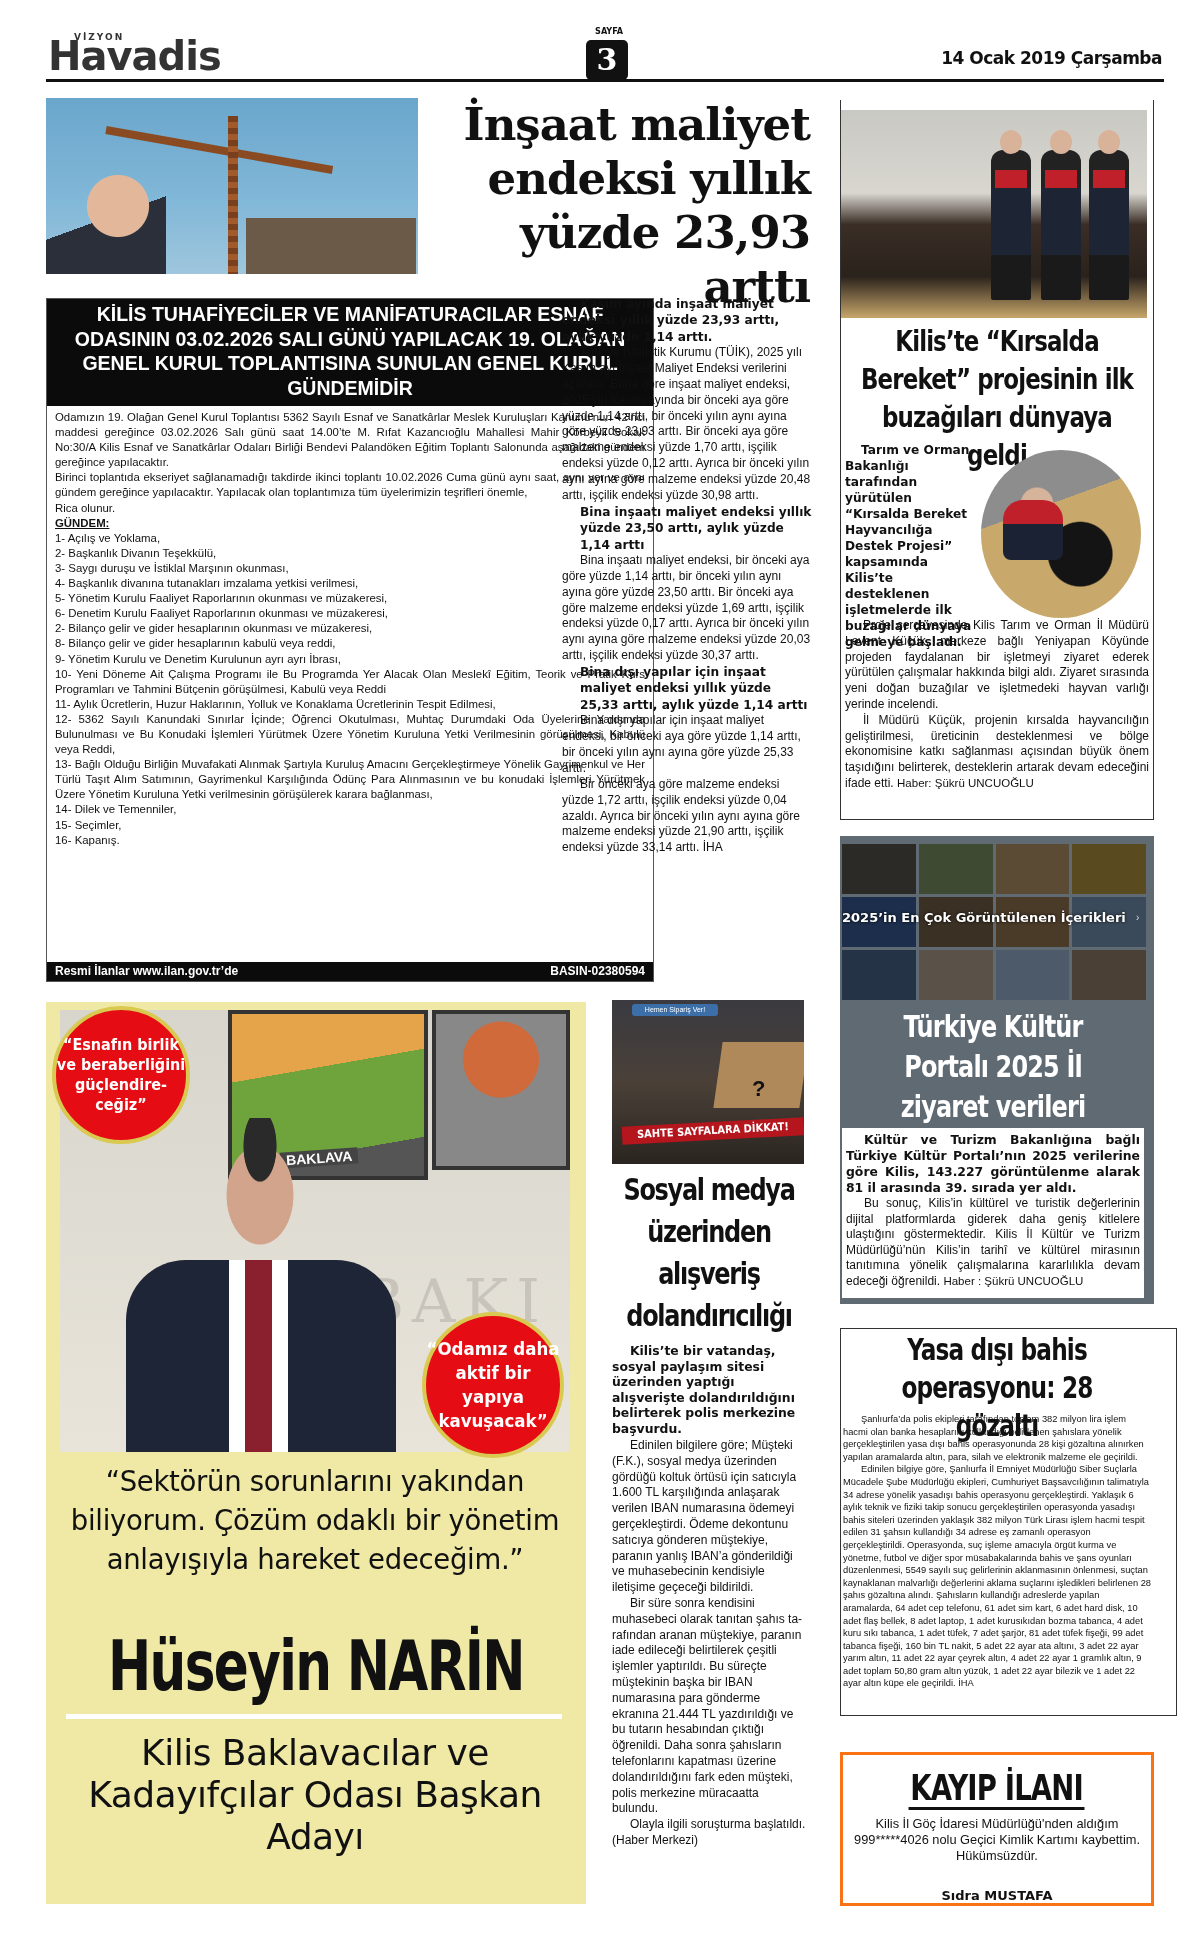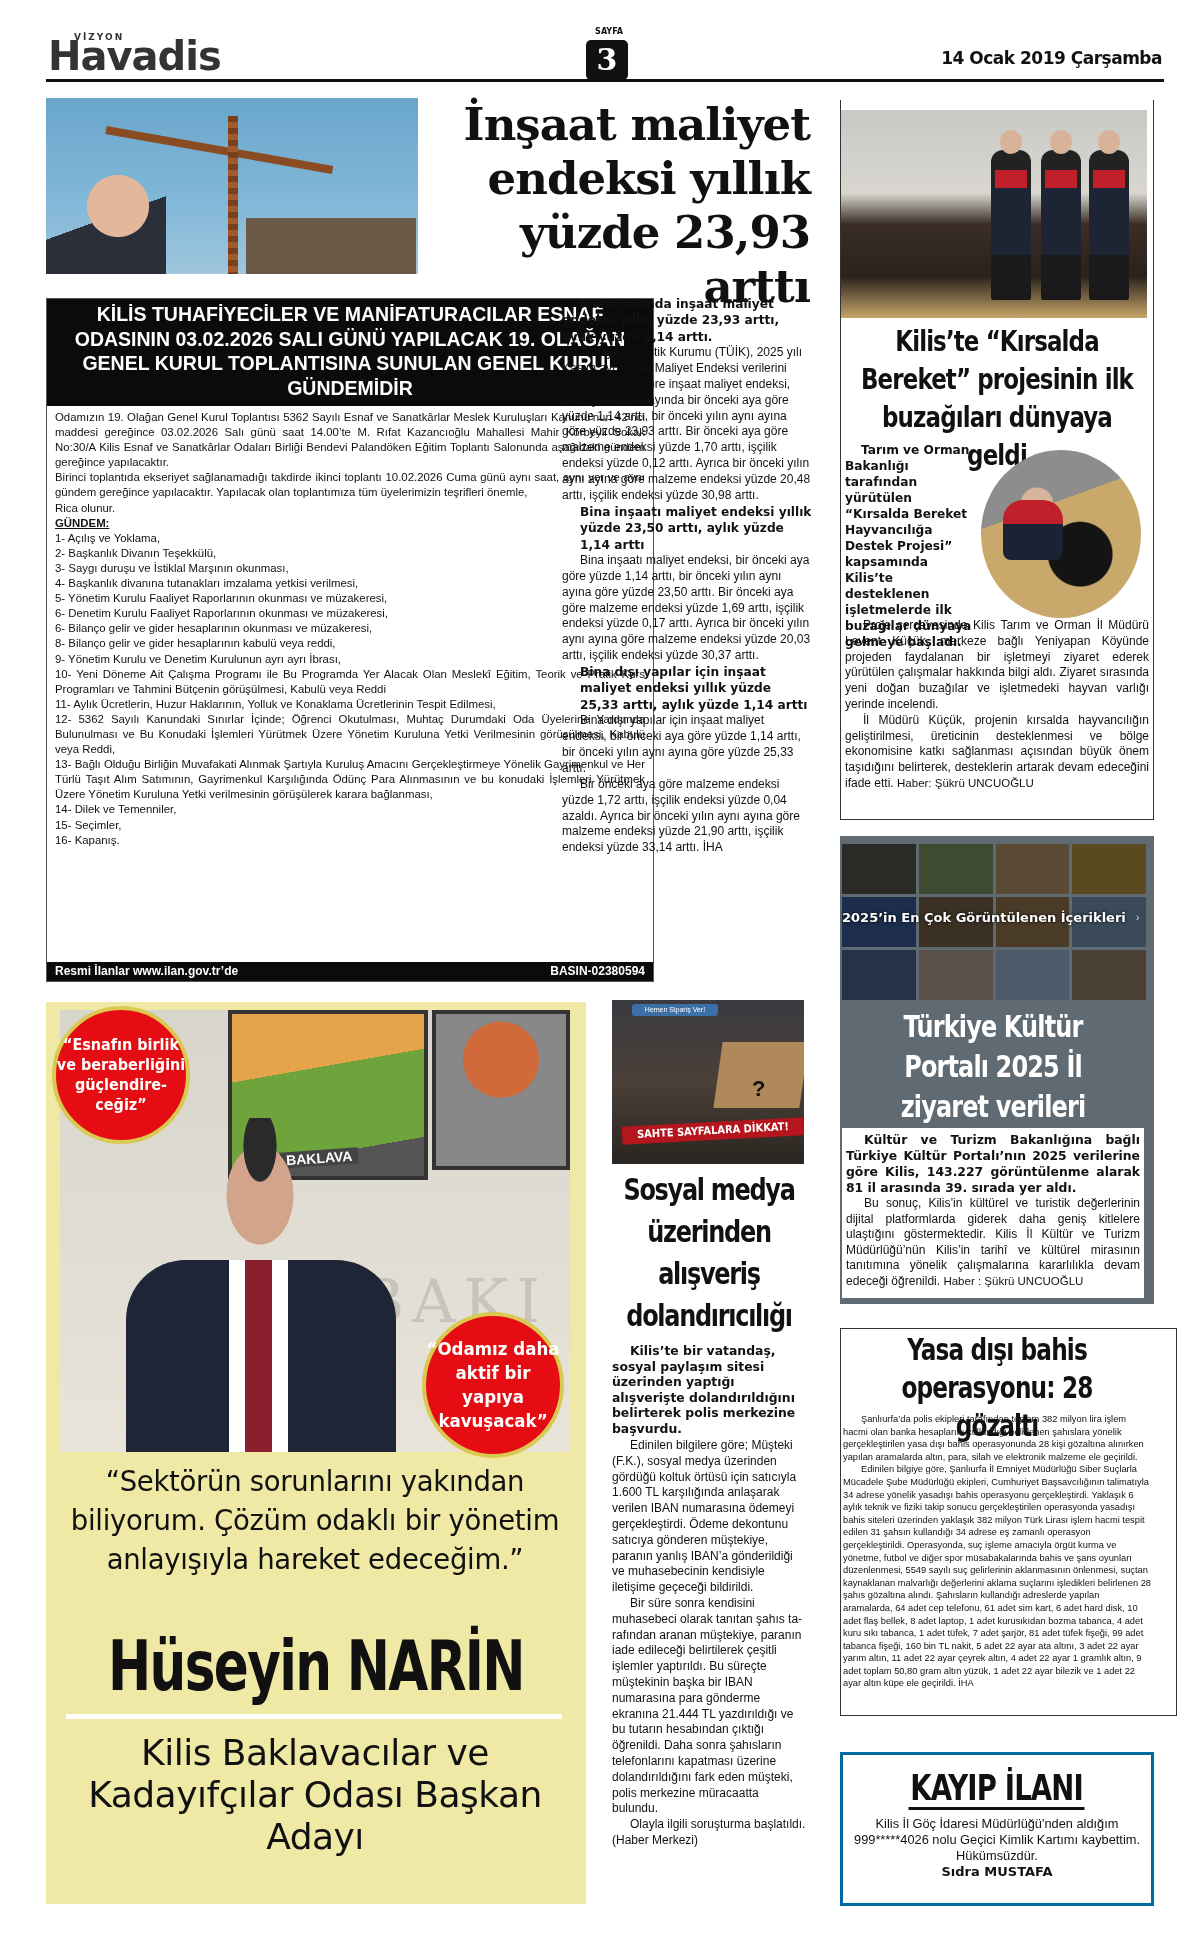"6- Bilanço gelir ve gider" div { text: 6- -> 2- }
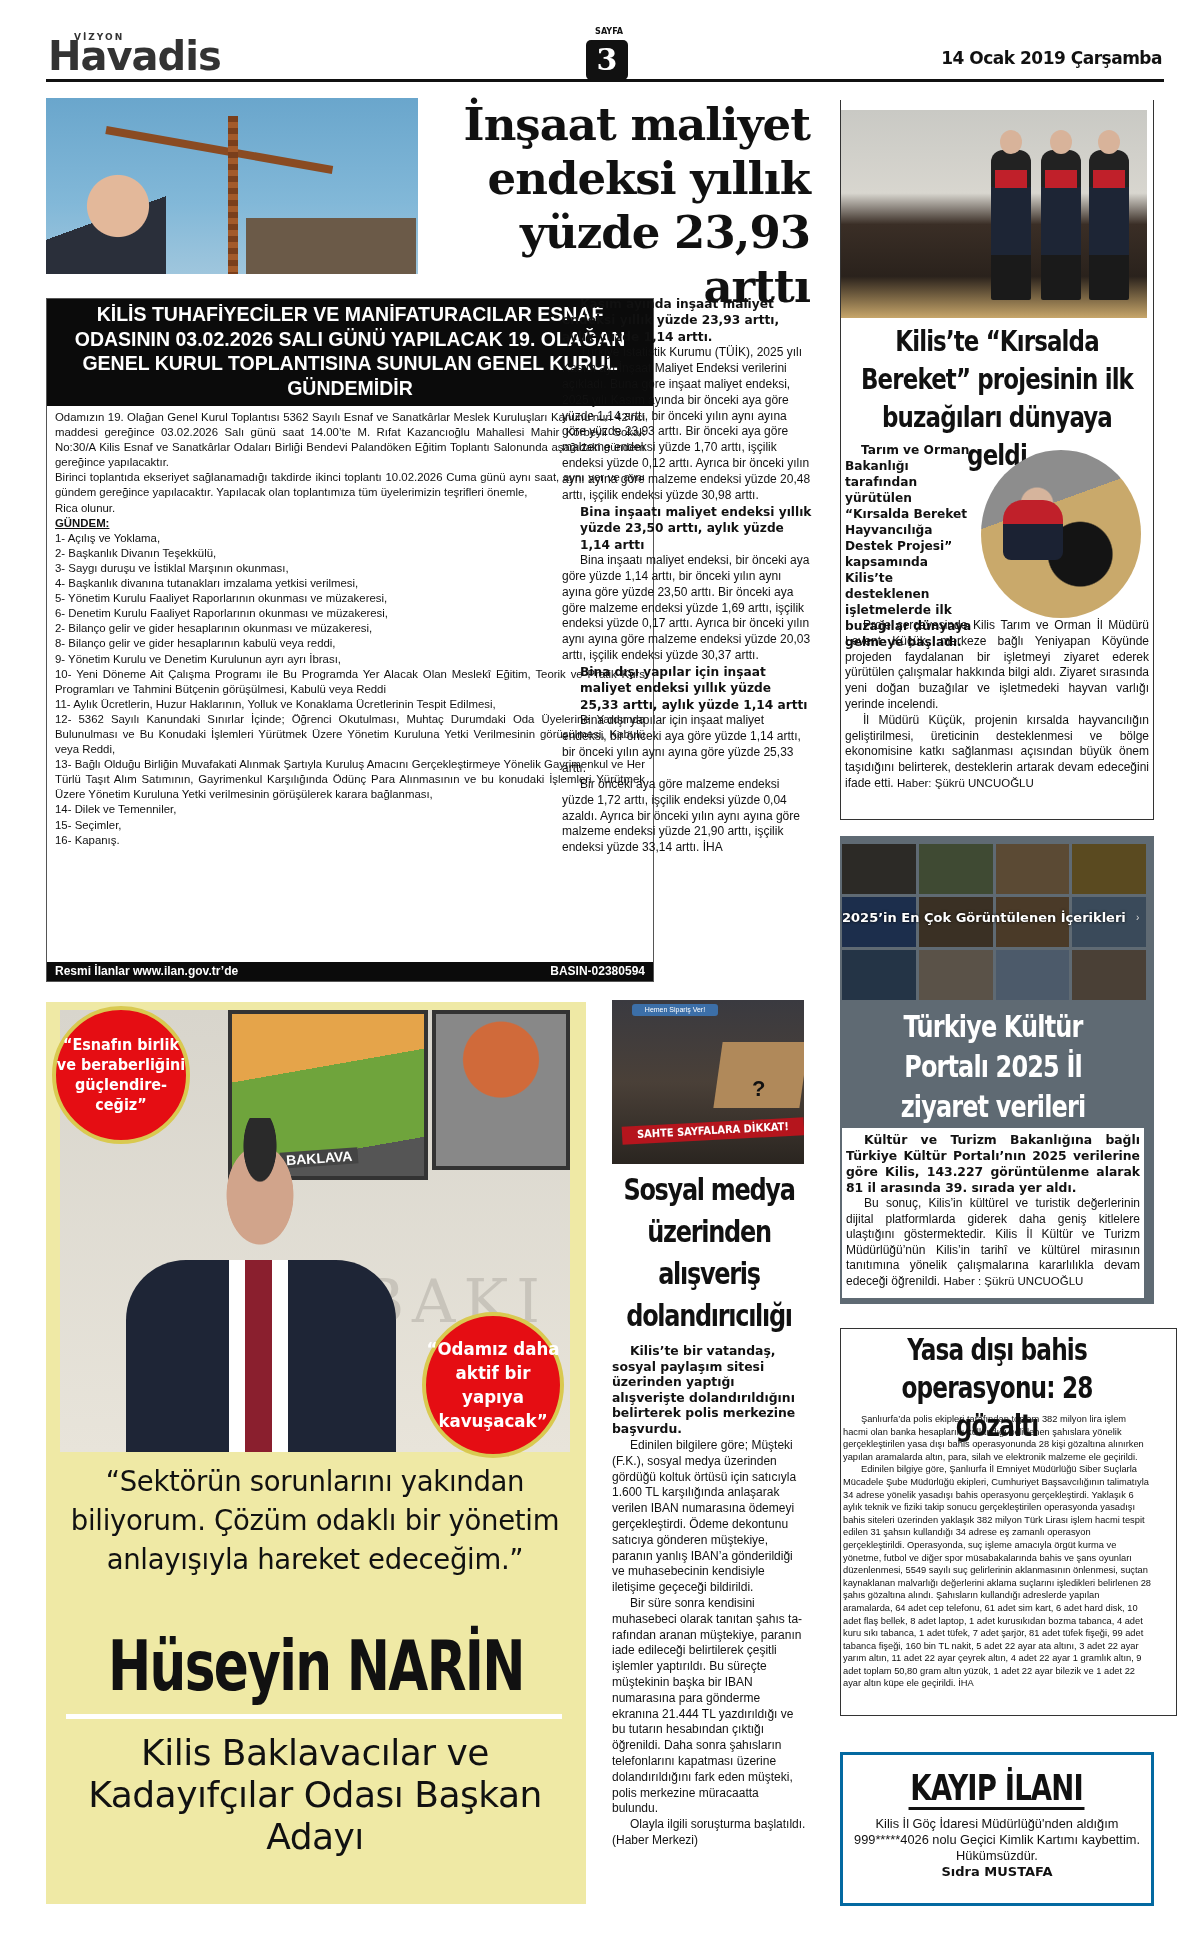"KAYIP İLANI" .box-lost { border: 3px solid #0369a1 -> 3px solid #f97316 }
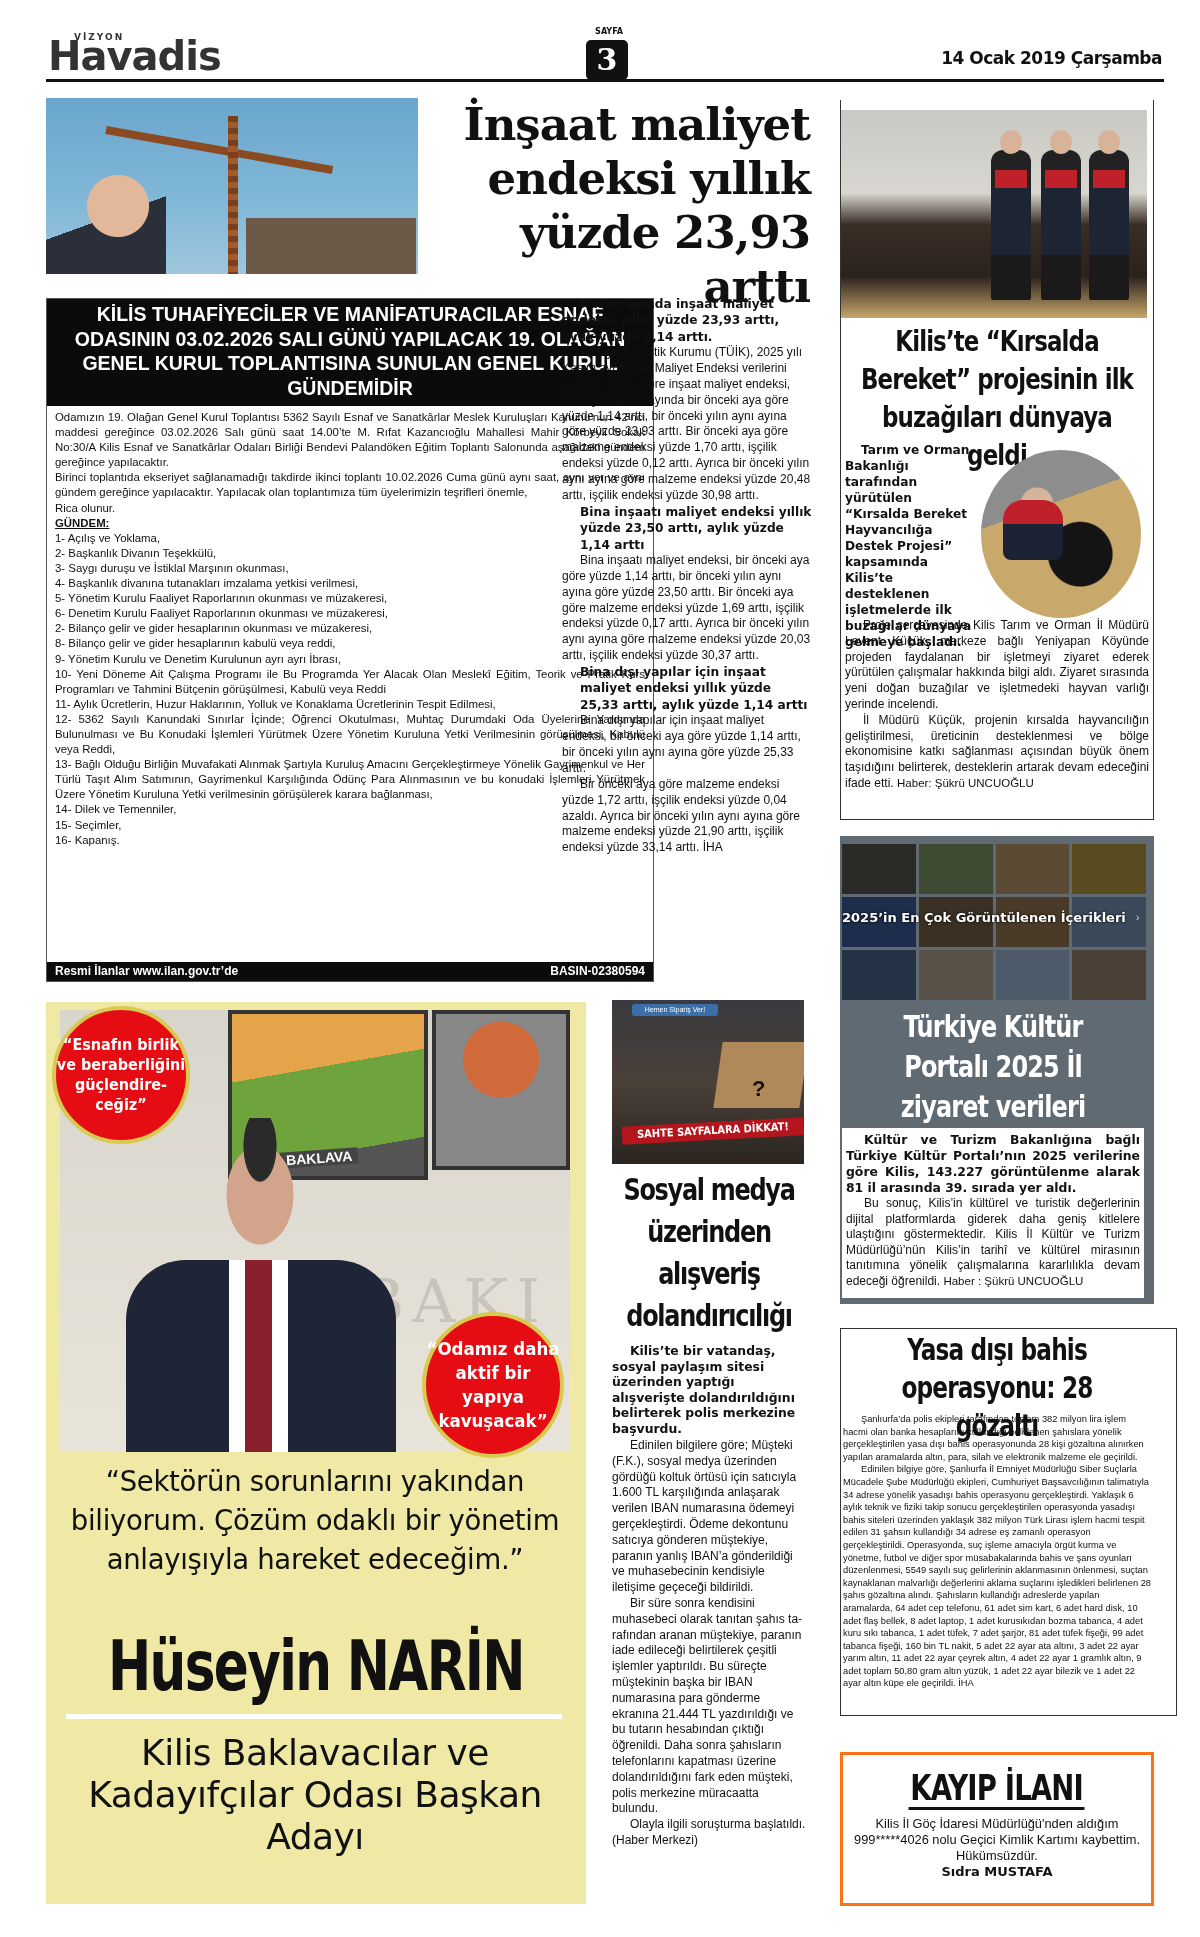"Sıdra MUSTAFA" .lost-name { margin-top: none -> 24px }
